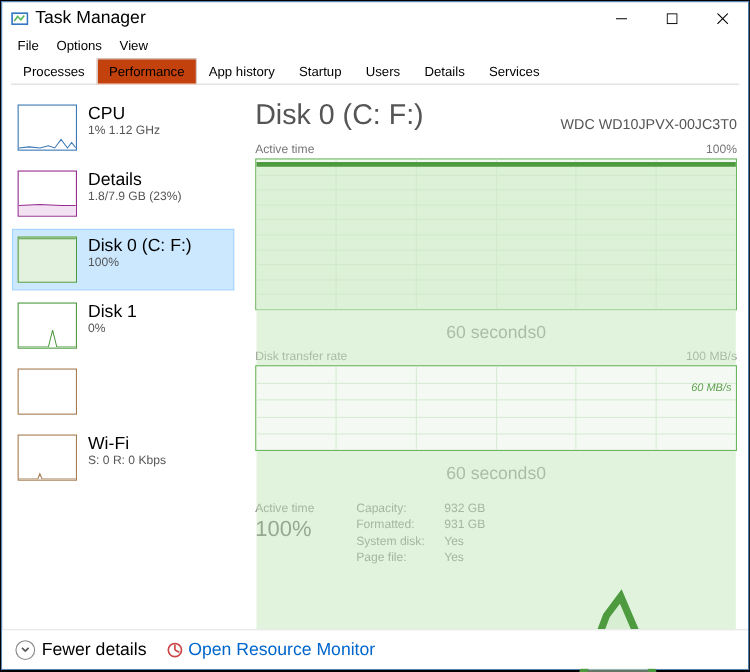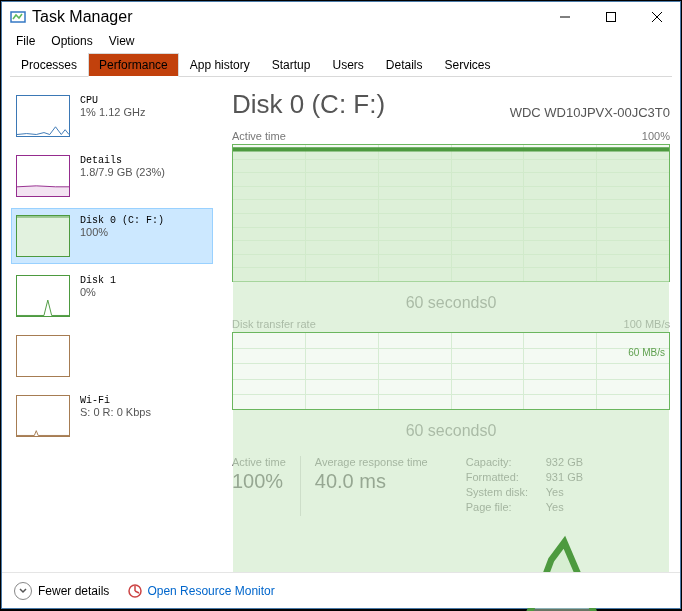"CPU" .side-title { font-family: Liberation Mono, monospace -> none; font-size: 10px -> 16px }
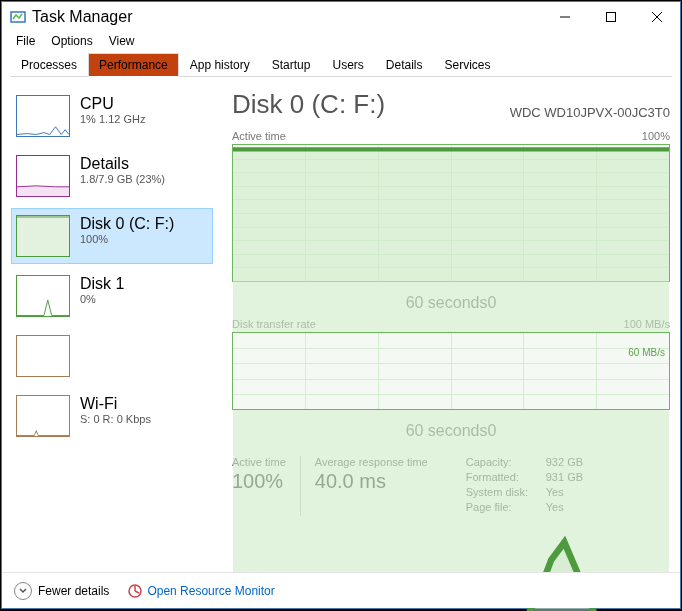"60 MB/s" .transfer-label { font-style: none -> italic }
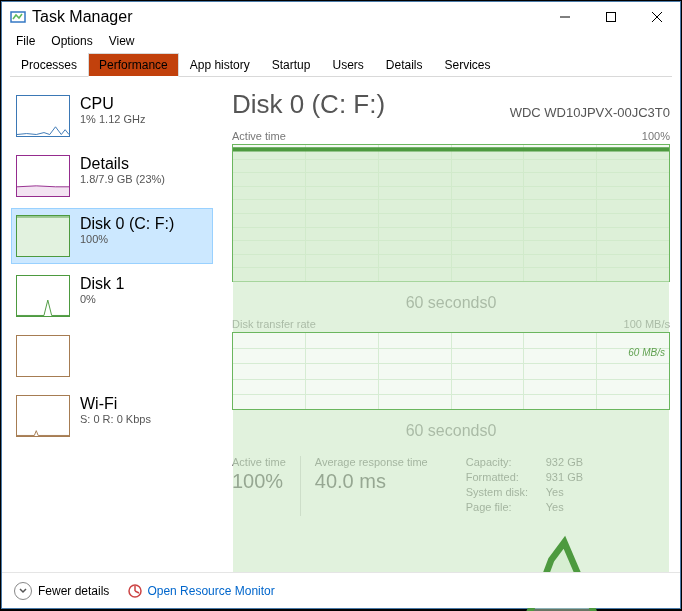"Average response time" div.stat-block { html: <div> <div>Average response time</div> <div>40.0 ms</div> </div> -> none }
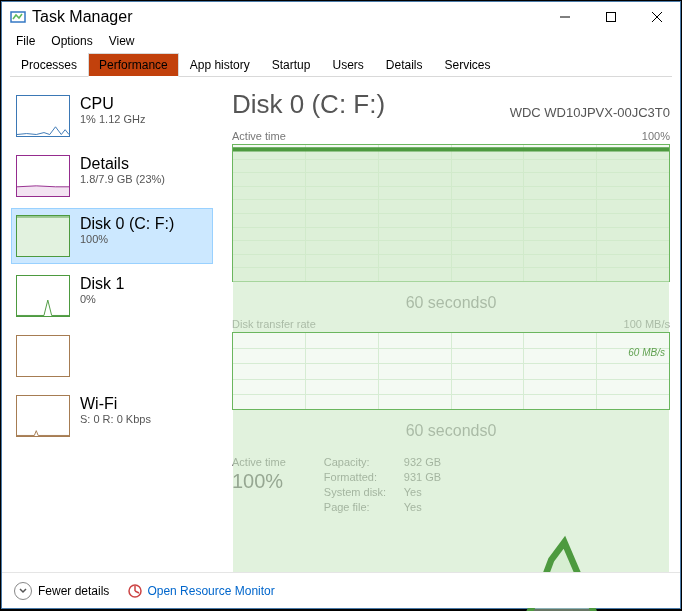"Fewer details" .footer { font-size: 12px -> 16px }
